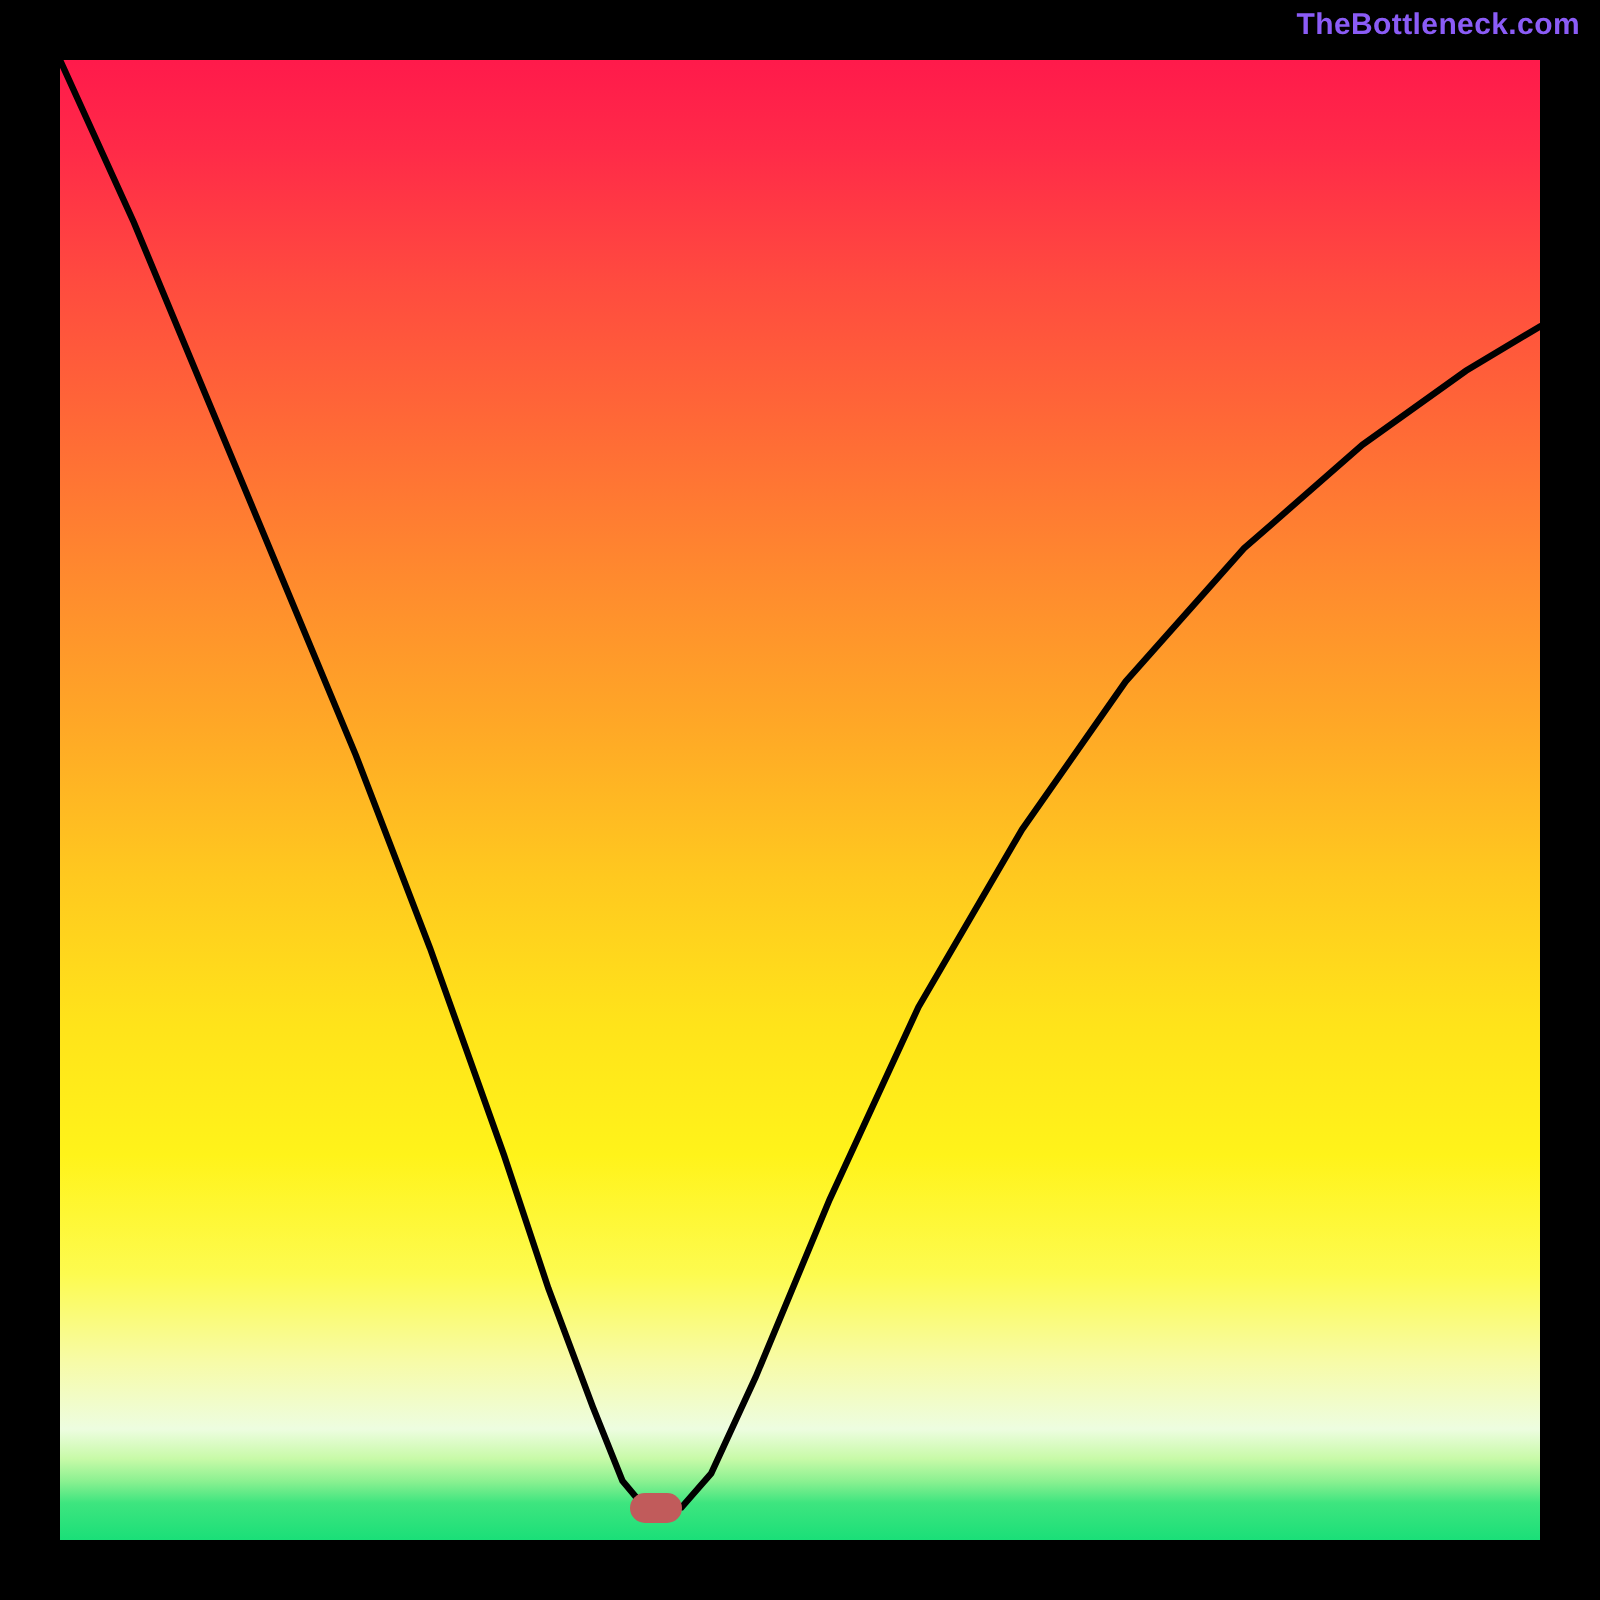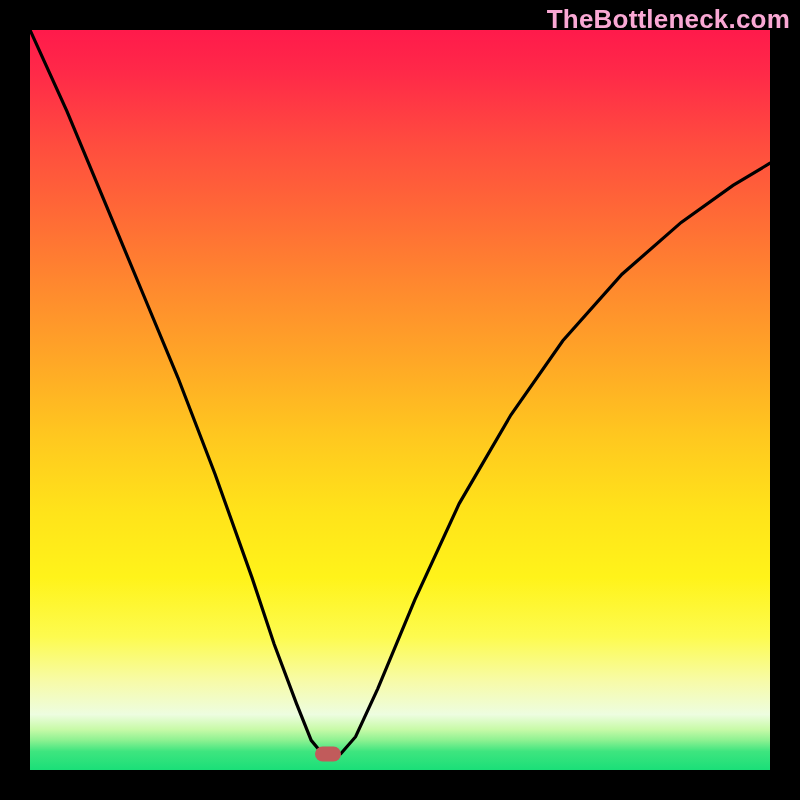"TheBottleneck.com" .watermark { color: #f9a8d4 -> #8b5cf6; font-size: 26px -> 15px }
